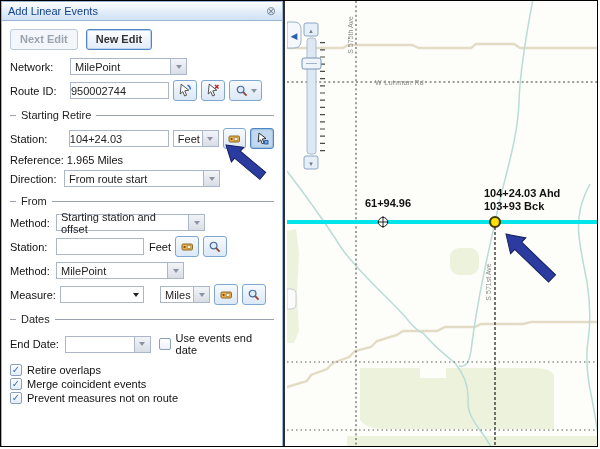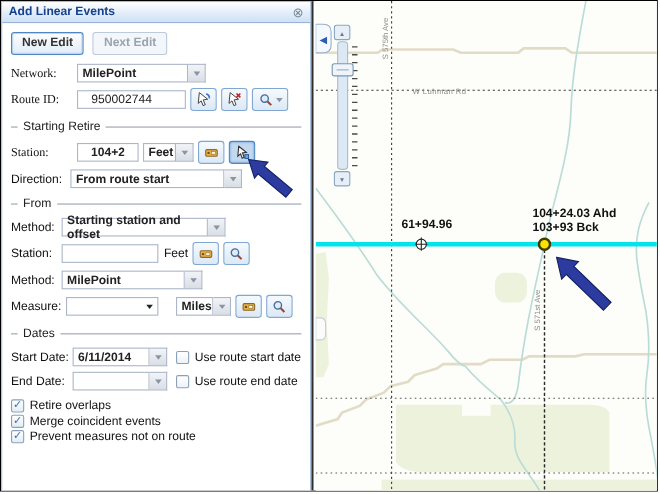"Add Linear Events" .hdr-title { font-weight: bold -> normal }
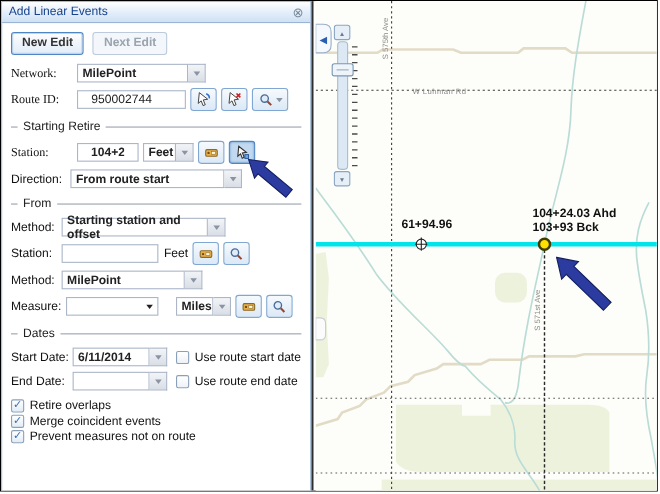"New Edit" button.btn { order: before "Next Edit" -> after "Next Edit" }
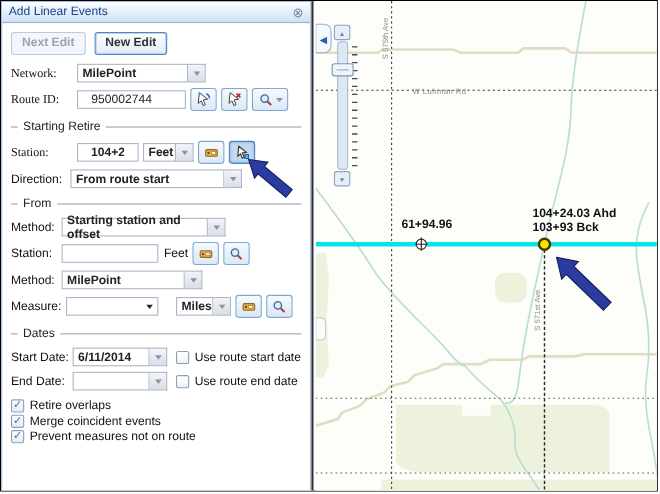"Network:" .w60 { font-family: Liberation Serif, serif -> none }
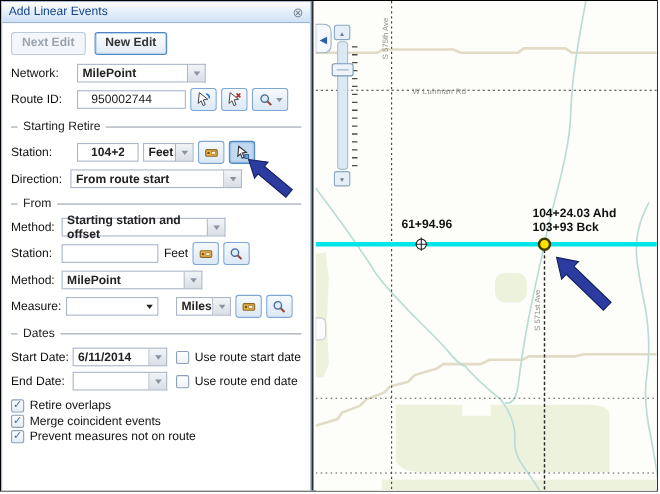"MilePoint" .sel { font-weight: bold -> none }
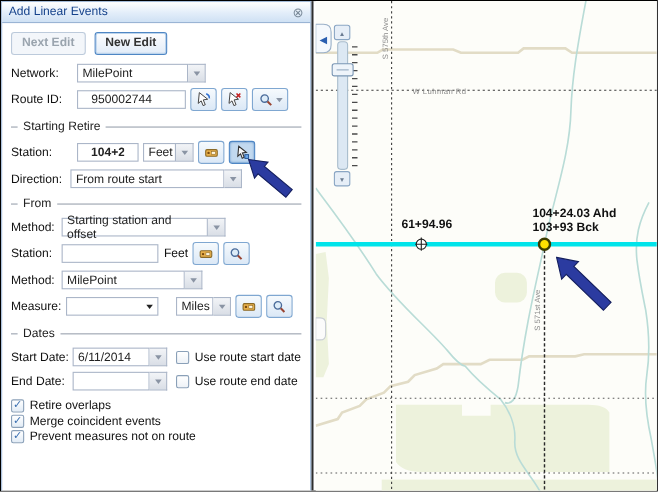"950002744" .tin { padding: 1px 12px -> 1px 0 }
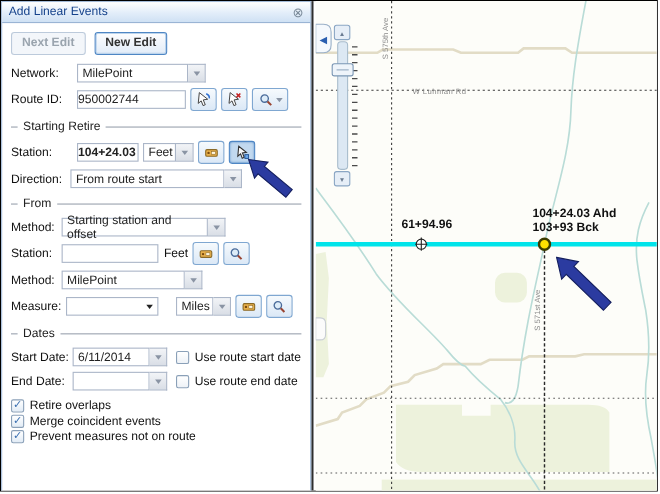"104+24.03" input.tin { font-weight: bold -> none; width: 56px -> 100px }
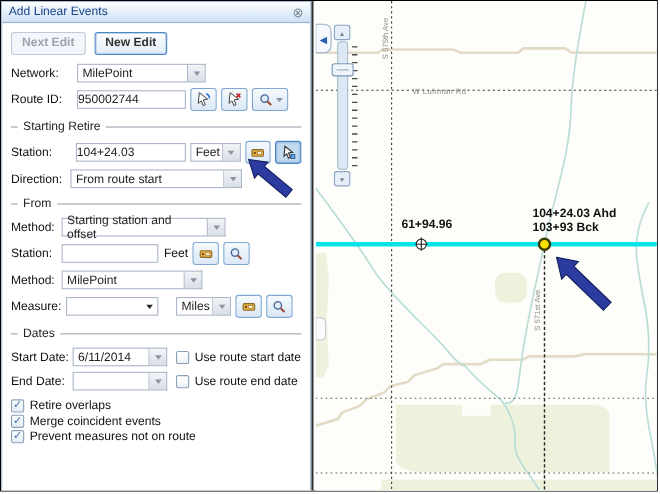"Reference: 1.965 Miles" div.row { html: none -> <div> <span>Reference: 1.965 Miles</span> </div> }
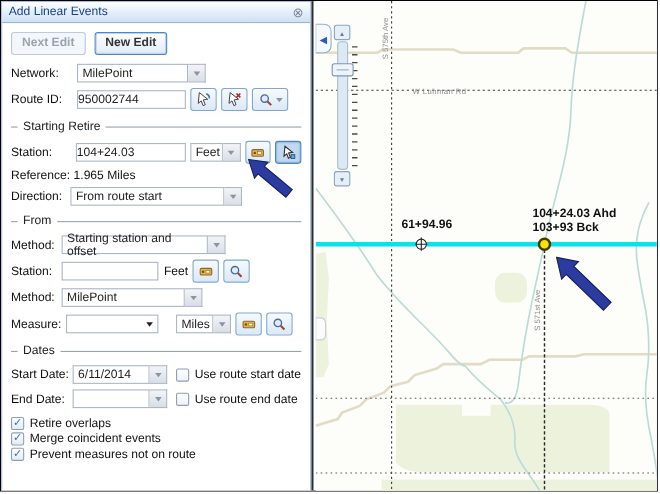"Start Date:" div.row { html: <div> <span>Start Date:</span> <div> <span>6/11/2014</span> <span> <span></span> </span> </div> <span></span> <span>Use route start date</span> </div> -> none }
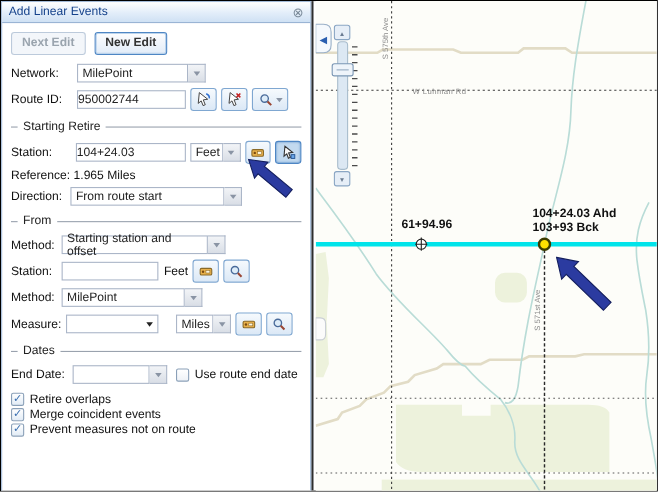"Use route end date" span.lbl { text: route -> events }
